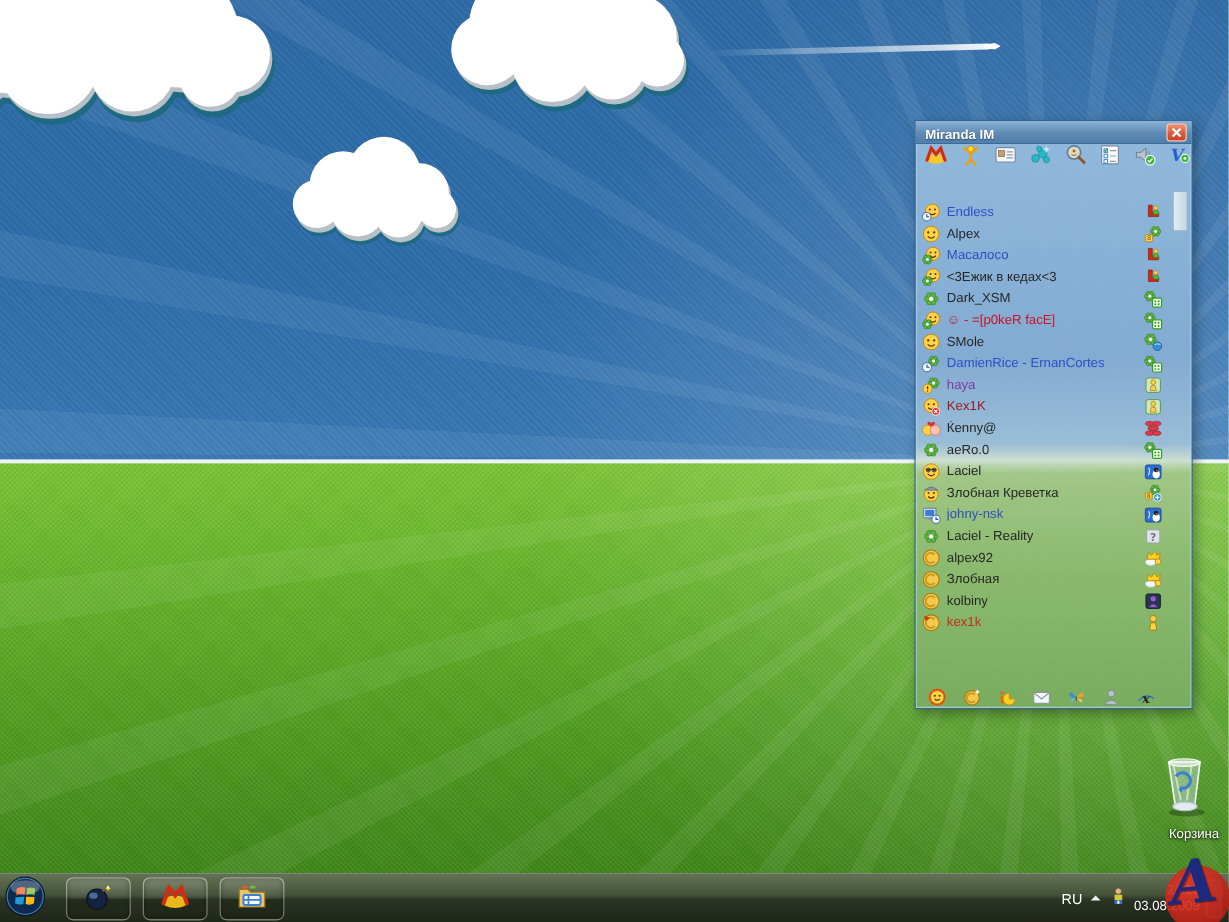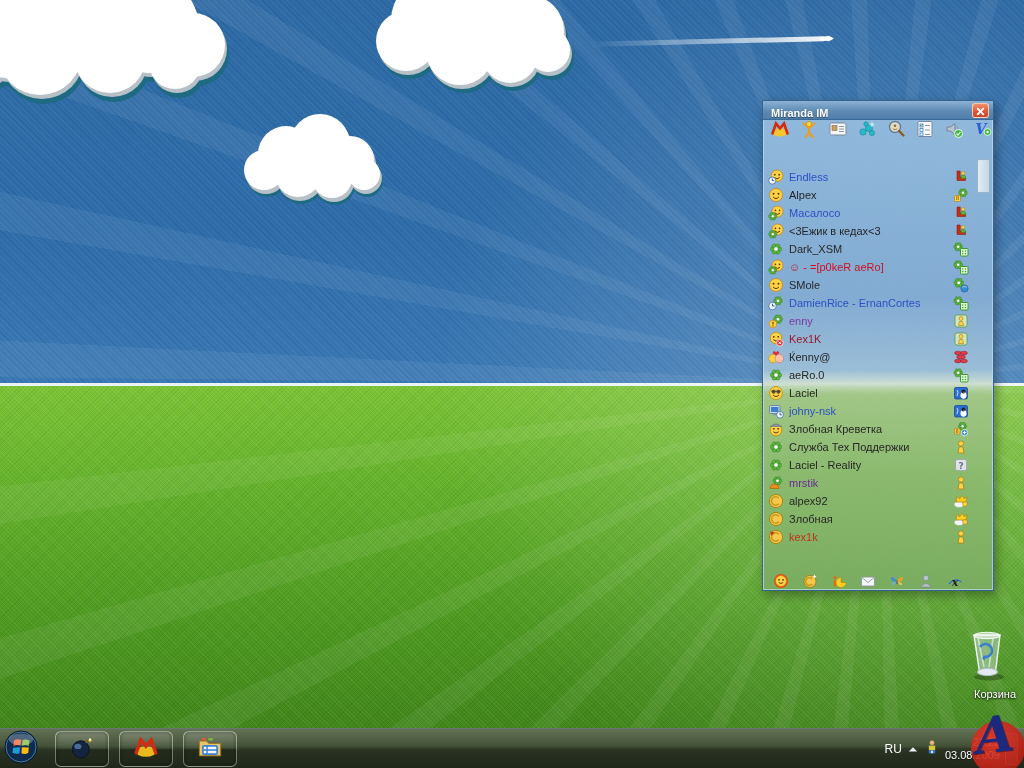"☺ - =[p0keR aeRo]" span.cname { text: aeRo -> facE }
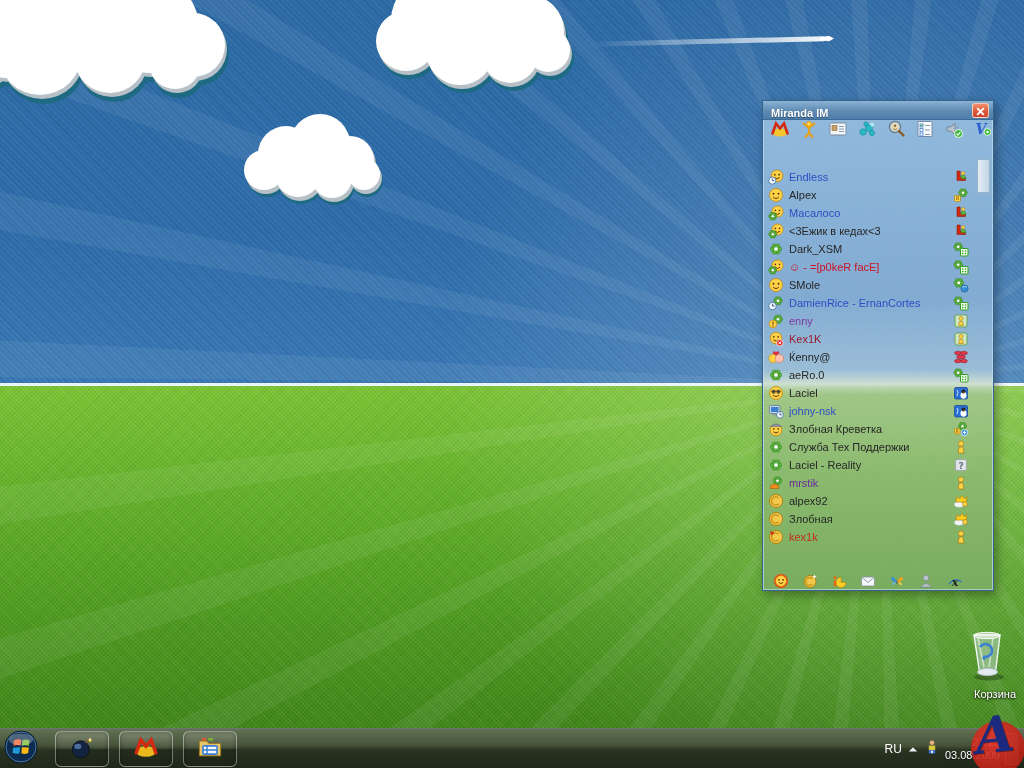"enny" span.cname { text: enny -> haya }
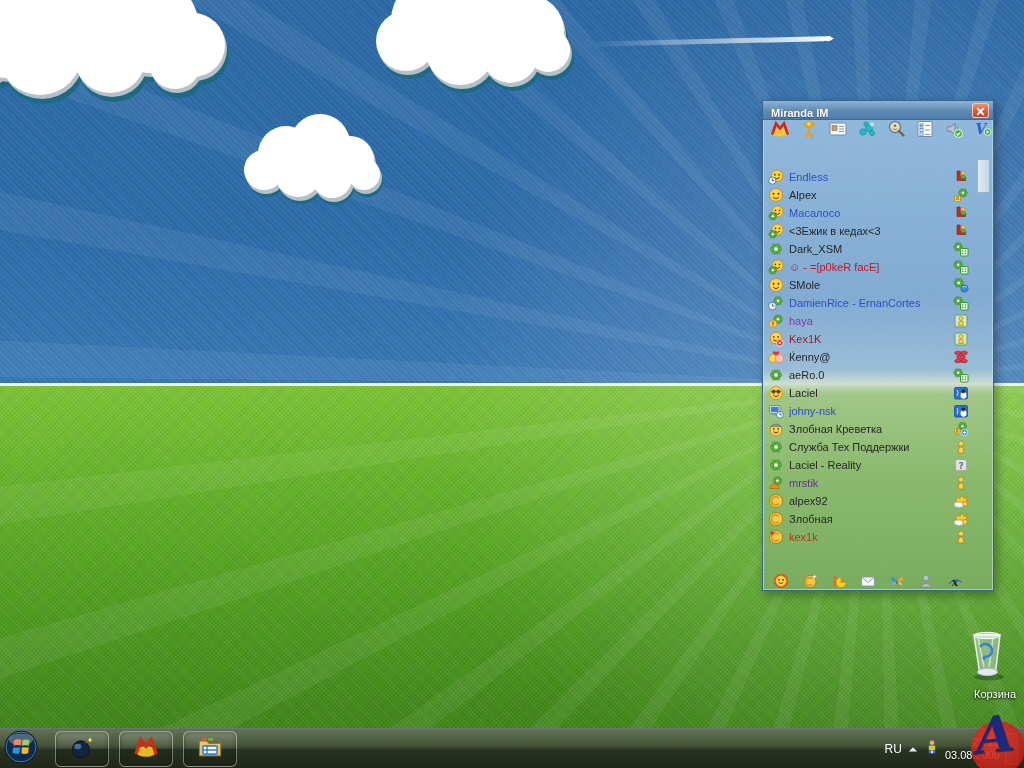"johny-nsk" div.crow { order: before "Злобная Креветка" -> after "Злобная Креветка" }
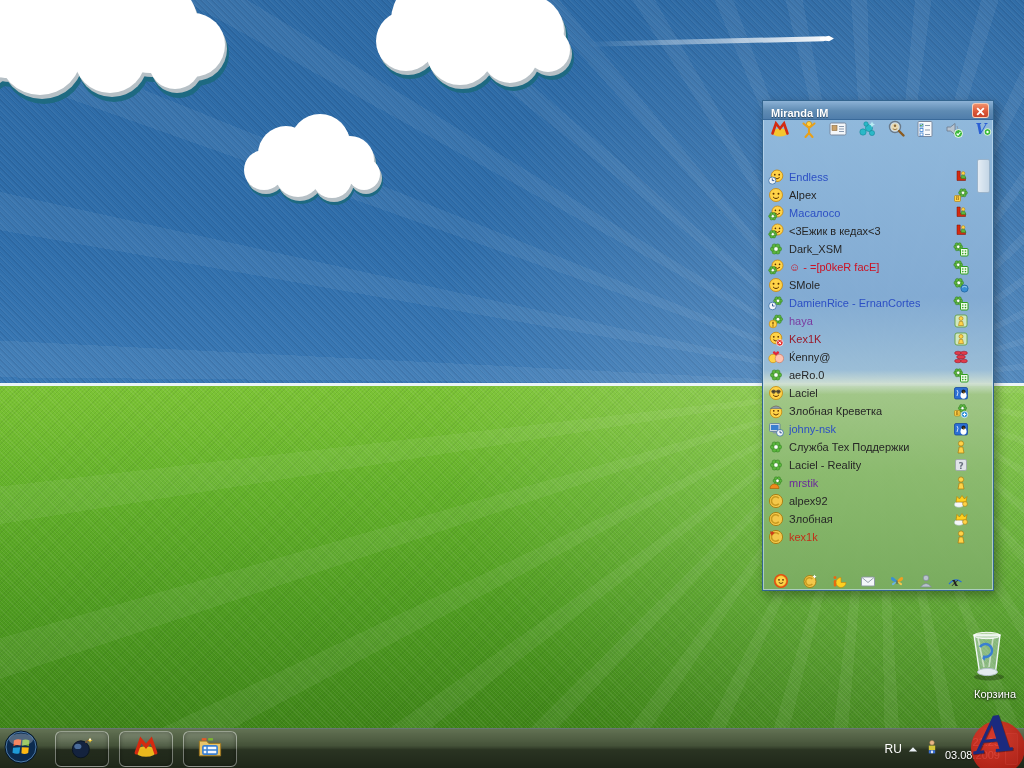"Служба Тех Поддержки" div.crow { html: <div> <span> <svg> <circle></circle> <circle></circle> <circle></circle> <circle></circle> <circle></circle> <circle></circle> <circle></circle> </svg> </span> <span>Служба Тех Поддержки</span> <span> <svg> <circle></circle> <path></path> </svg> </span> </div> -> none }
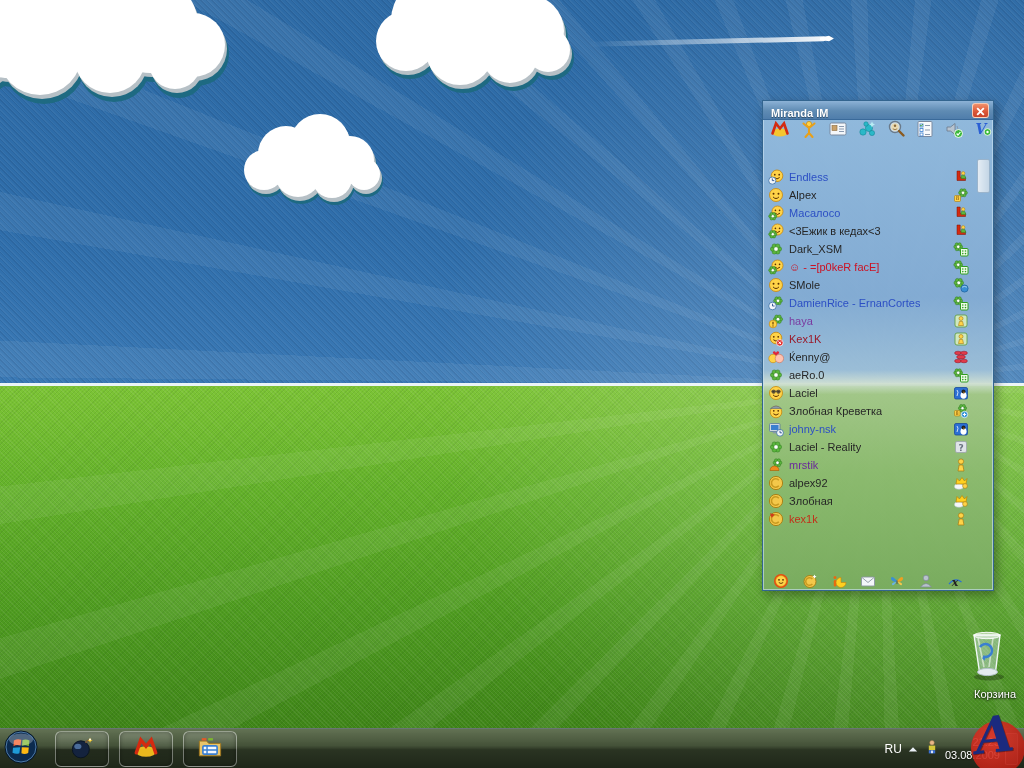"mrstik" div.crow { html: <div> <span> <svg> <circle></circle> <circle></circle> <circle></circle> <circle></circle> <circle></circle> <circle></circle> <circle></circle> <path></path> </svg> </span> <span>mrstik</span> <span> <svg> <circle></circle> <path></path> </svg> </span> </div> -> none }
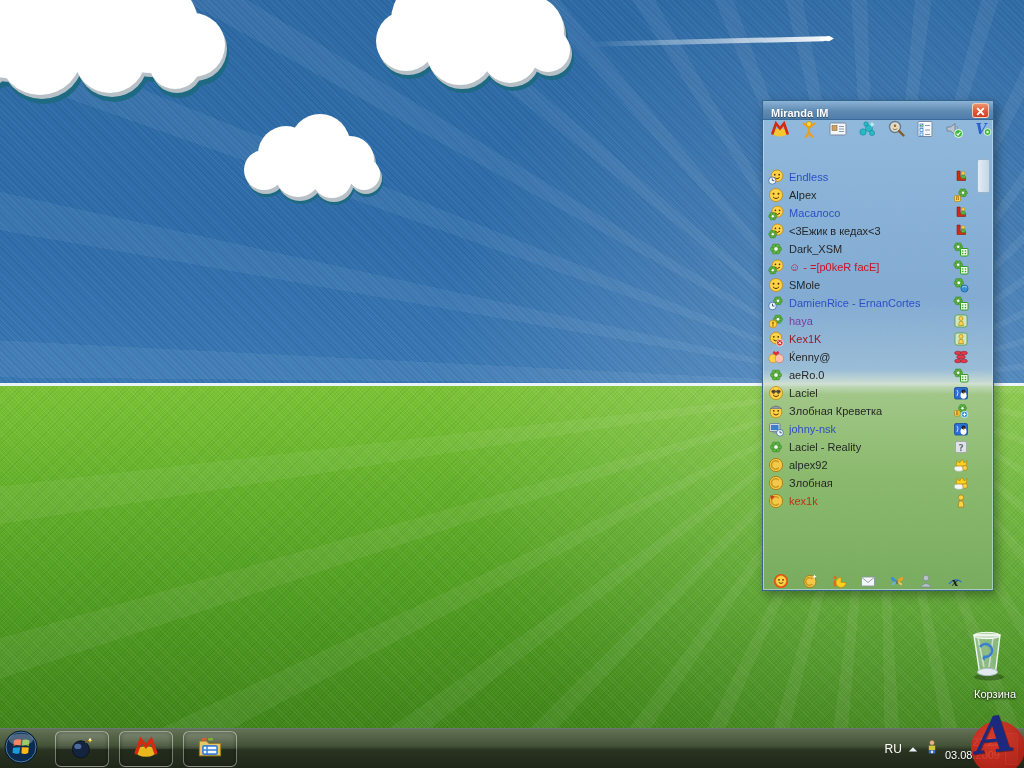"kolbiny" div.crow { html: none -> <div> <span> <svg> <circle></circle> <path></path> </svg> </span> <span>kolbiny</span> <span> <svg> <rect></rect> <circle></circle> <path></path> </svg> </span> </div> }
